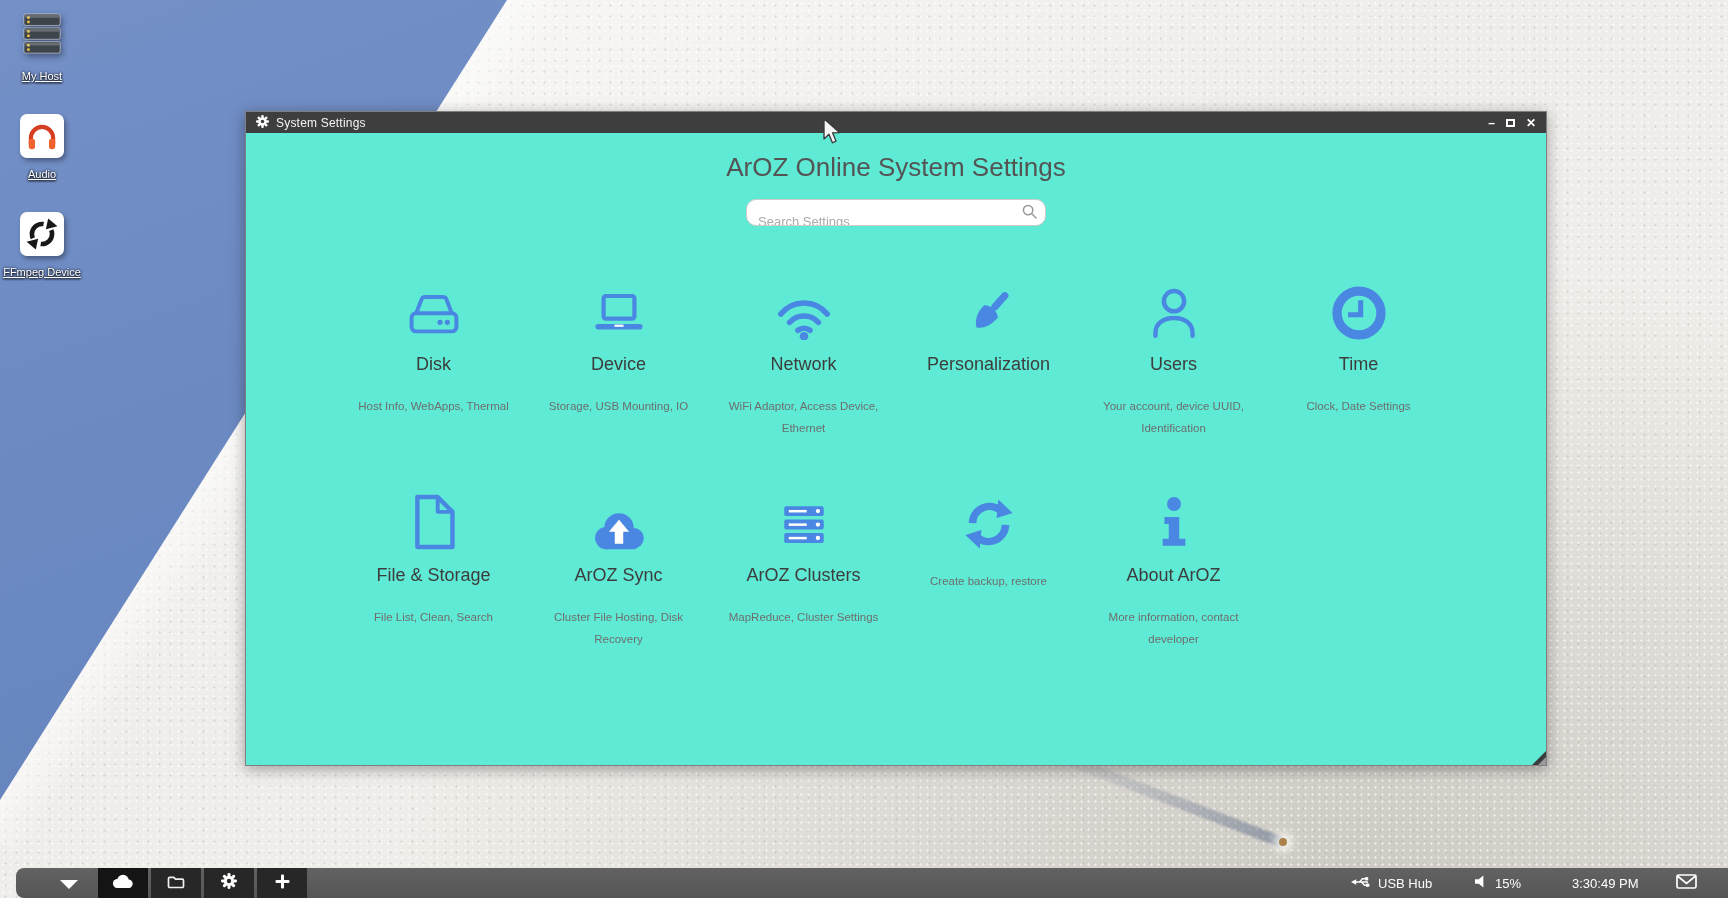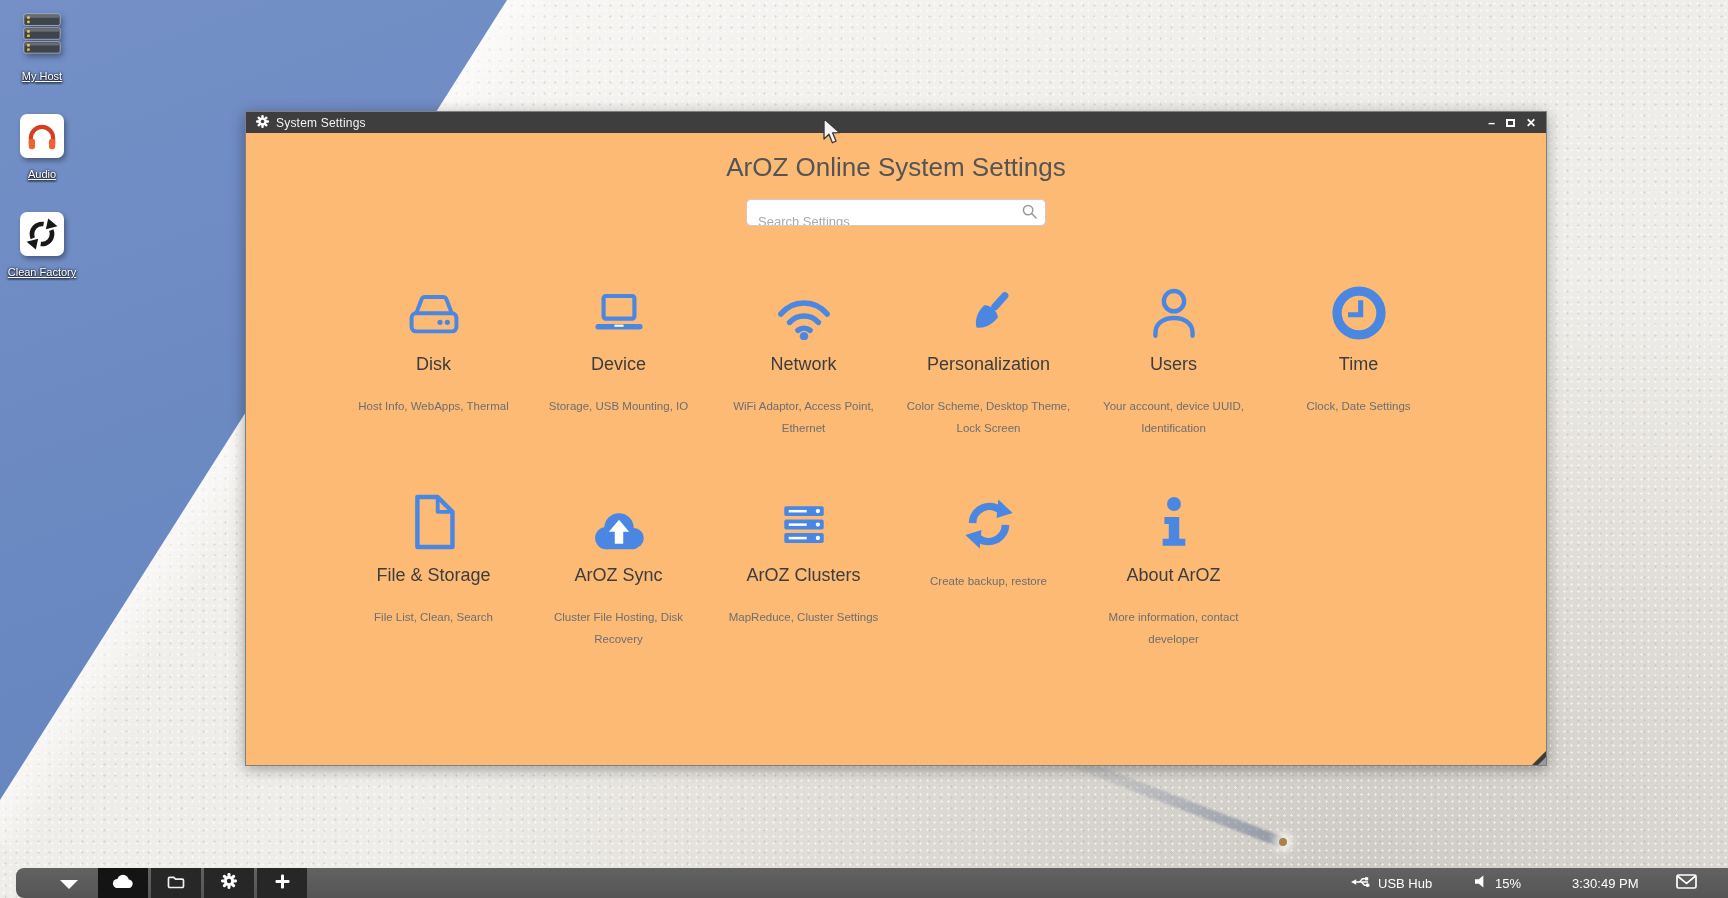"ArOZ Online System Settings" .win-body { background: #fdba74 -> #5eead4 }
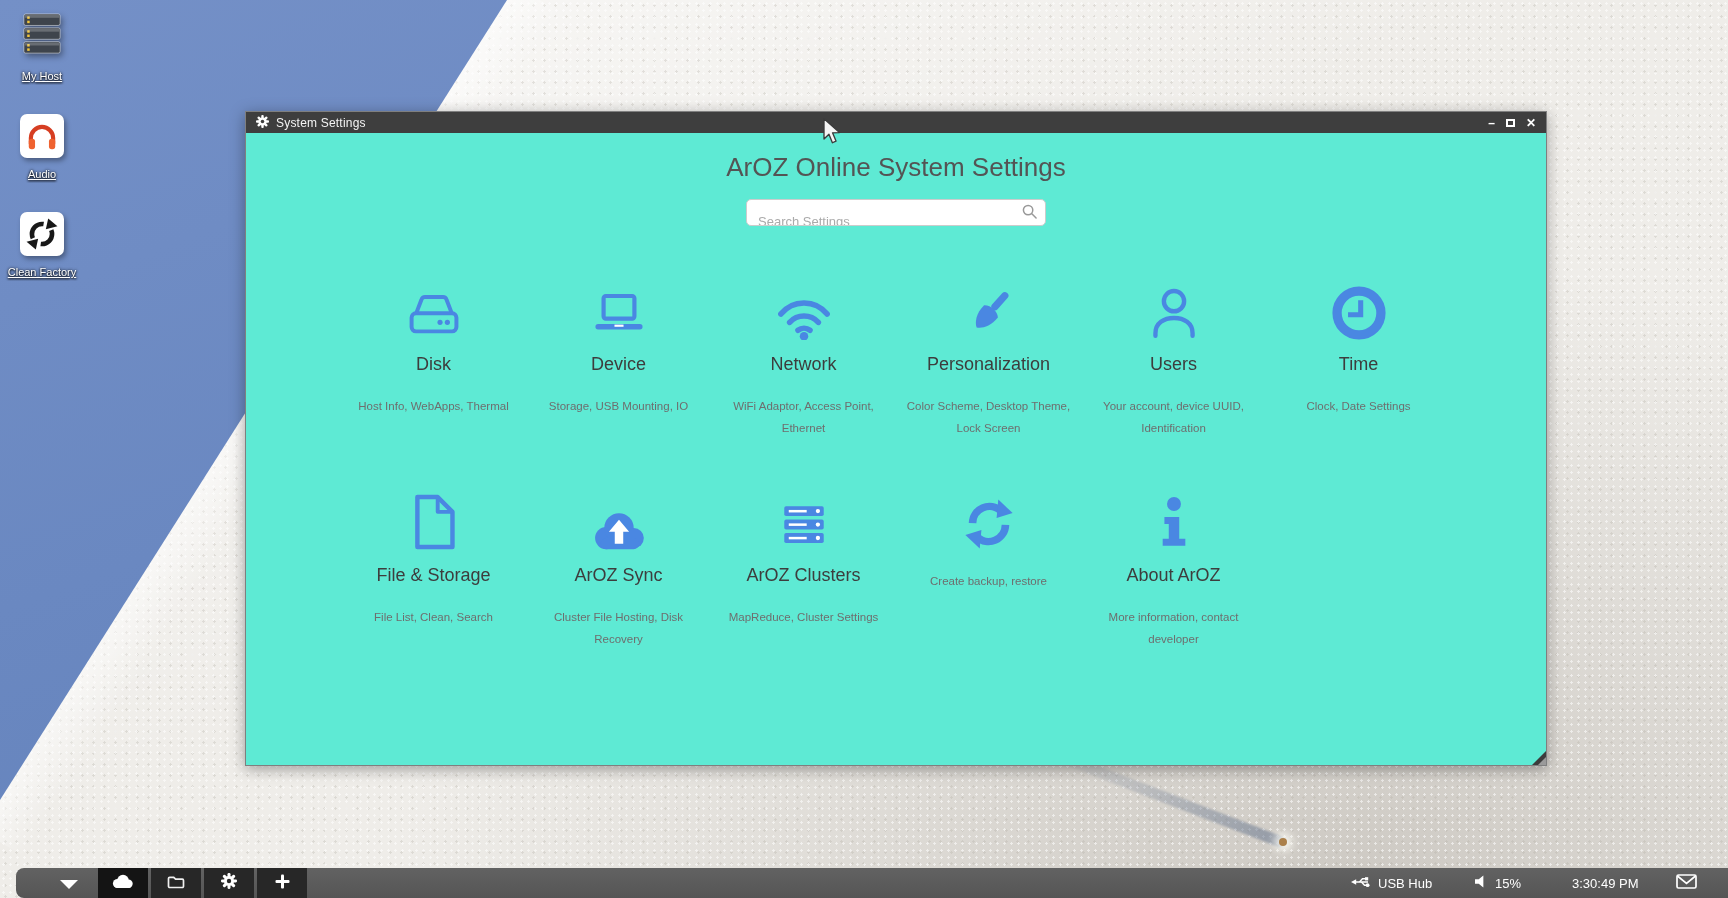"Search Settings" .searchwrap input { border-radius: 5px -> 10px }
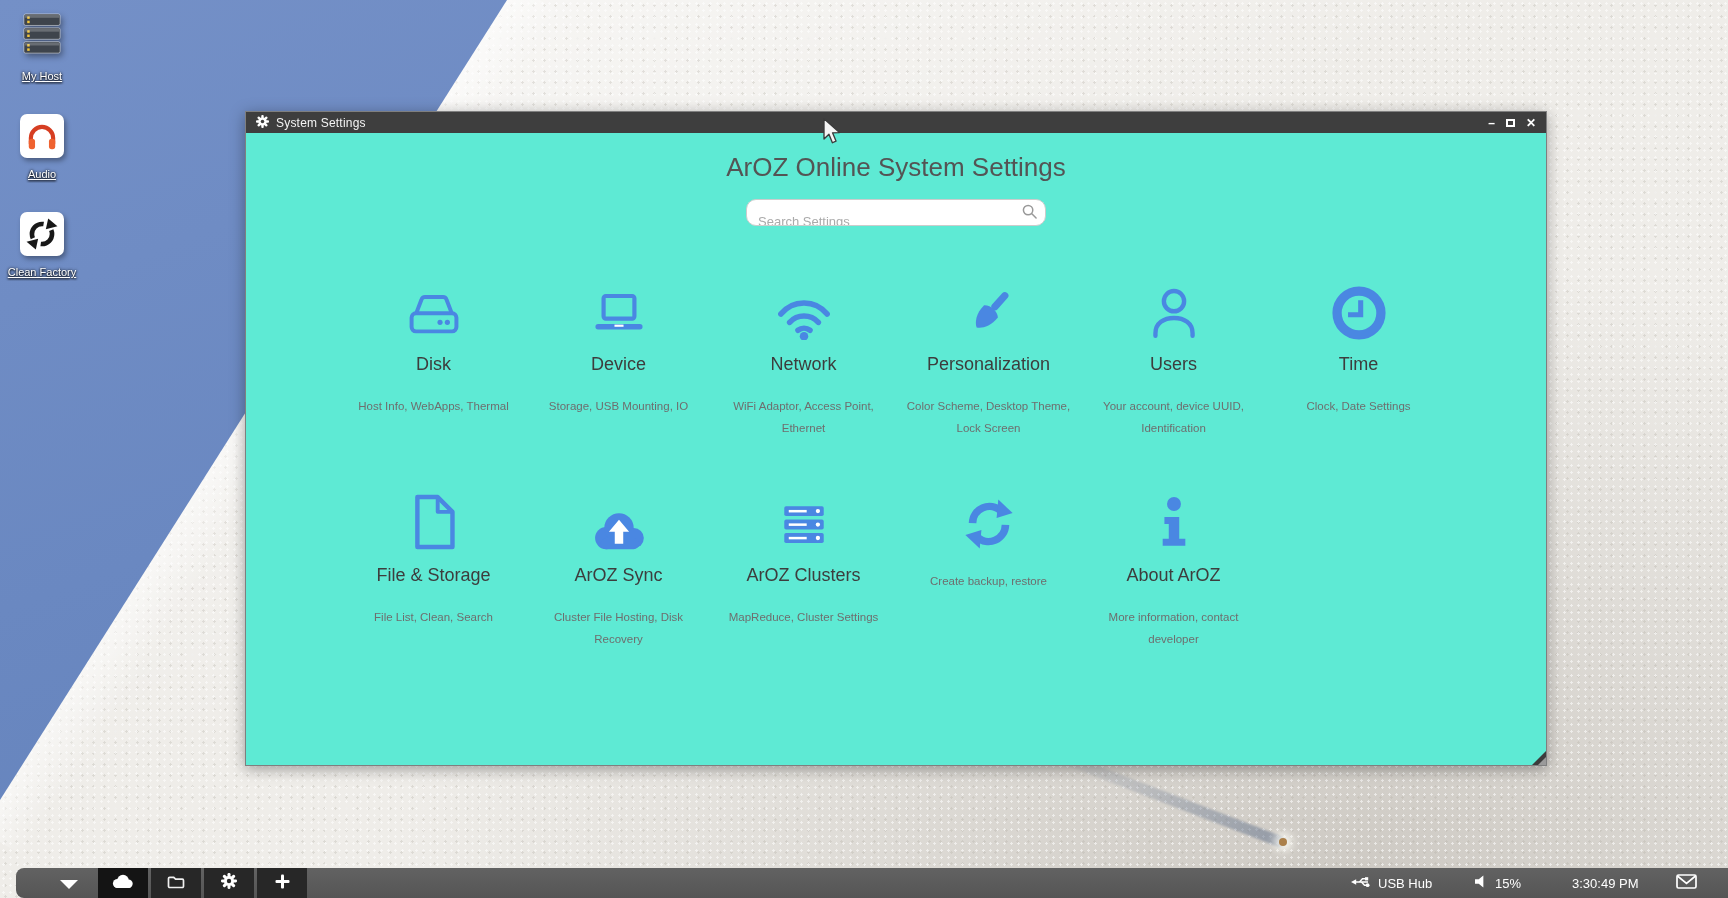"Clean Factory" div.lbl { text: Clean Factory -> FFmpeg Device }
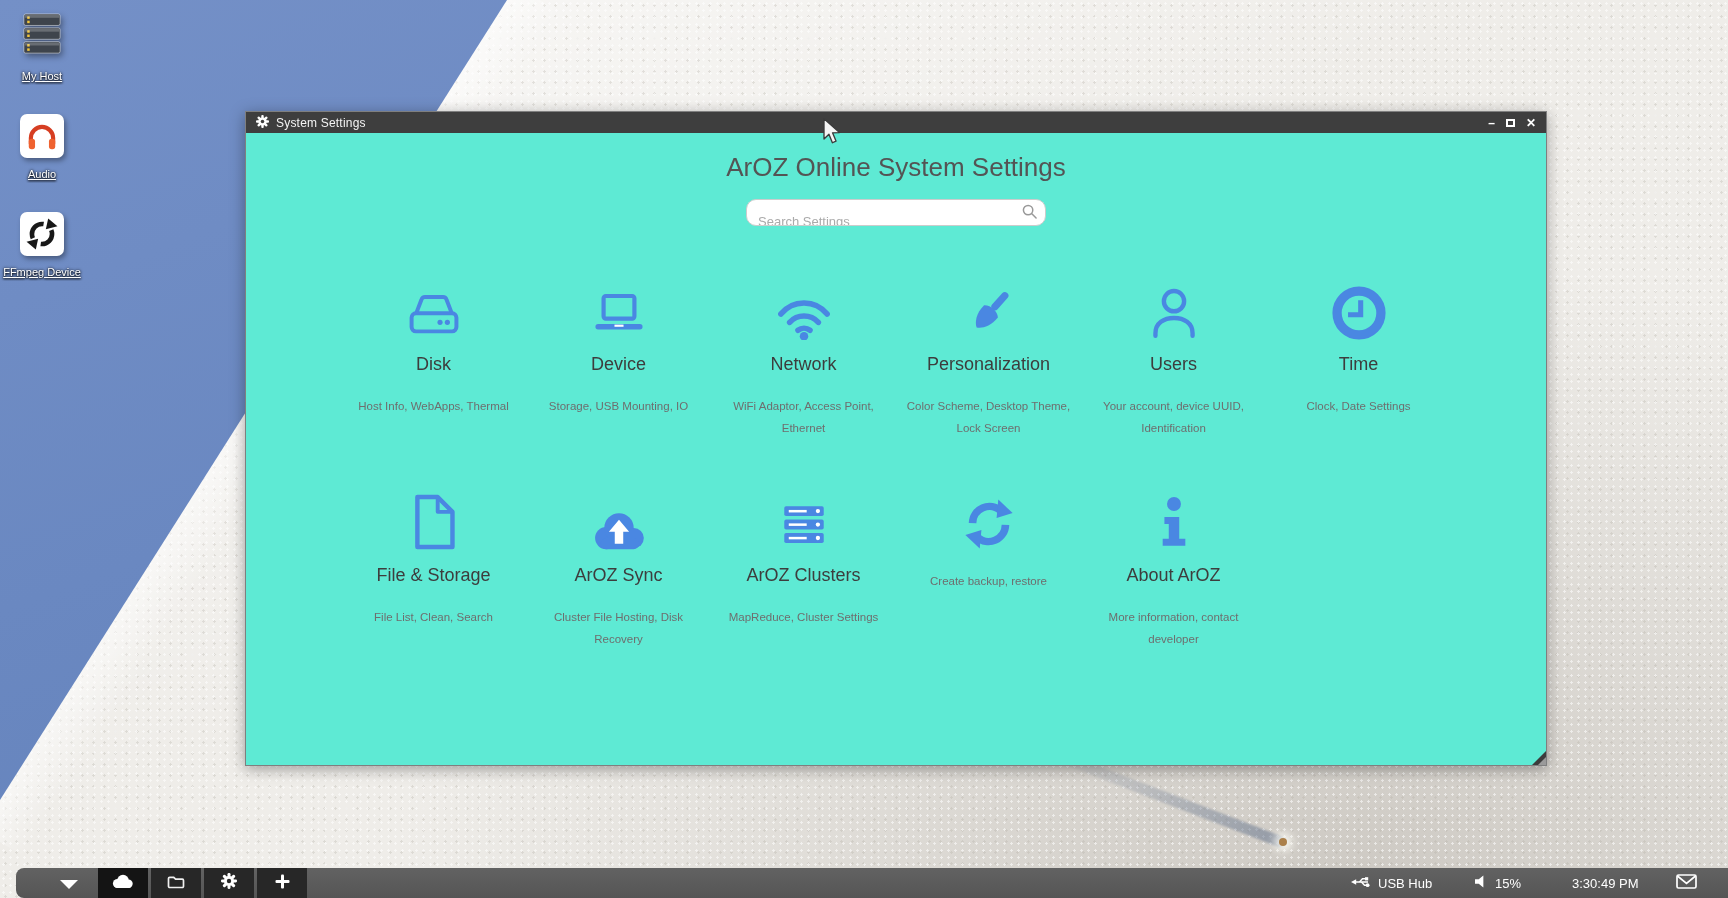"WiFi Adaptor, Access Point, Ethernet" div.tile-sub { text: Point -> Device }
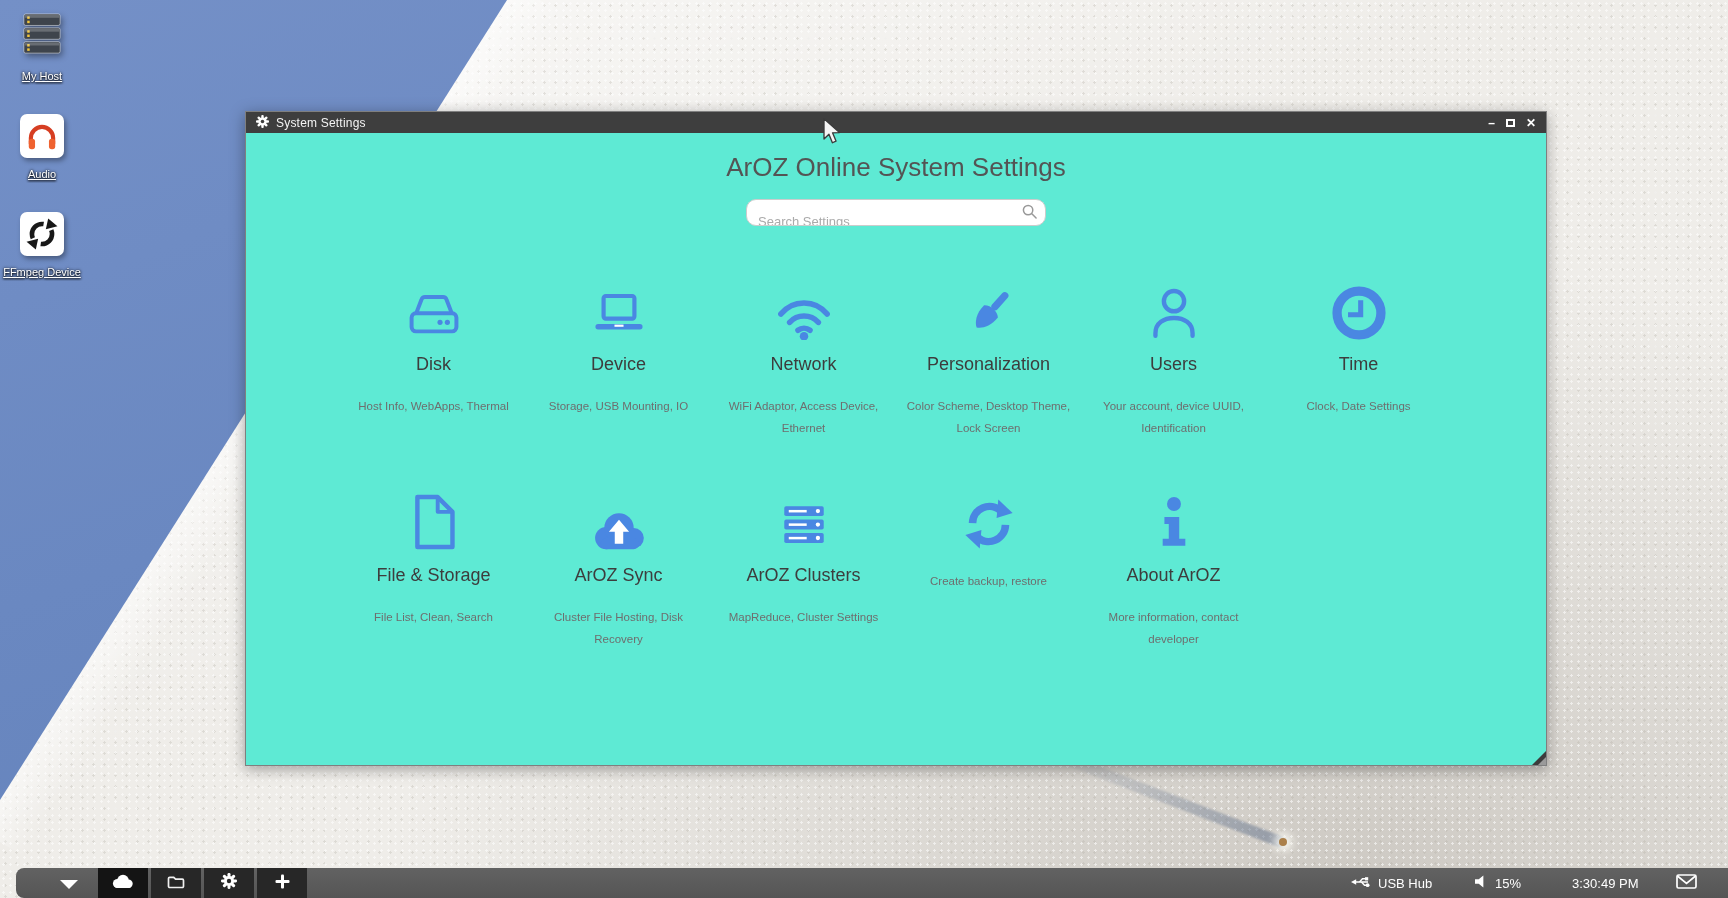"Color Scheme, Desktop Theme, Lock" div.tile-sub { html: <div>Color Scheme, Desktop Theme, Lock Screen</div> -> none }
